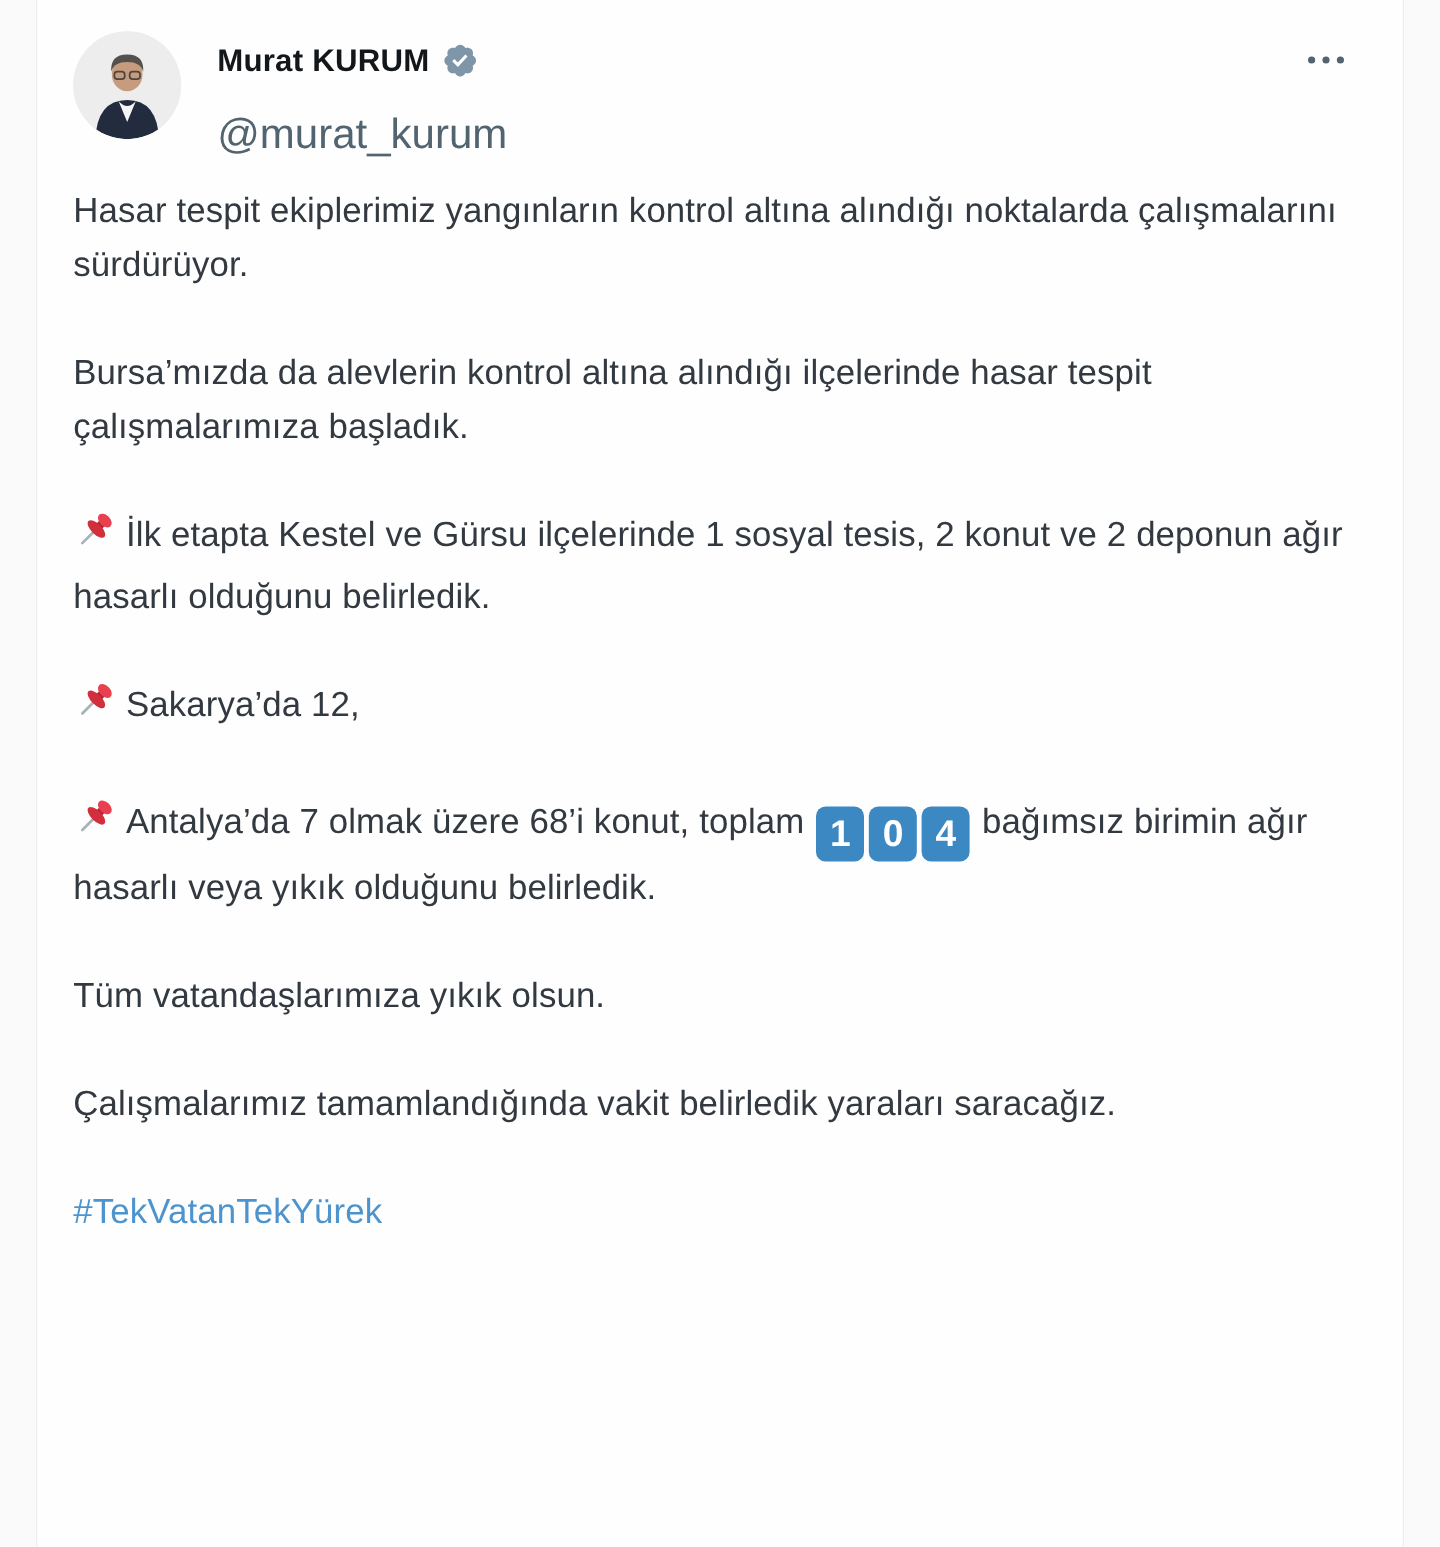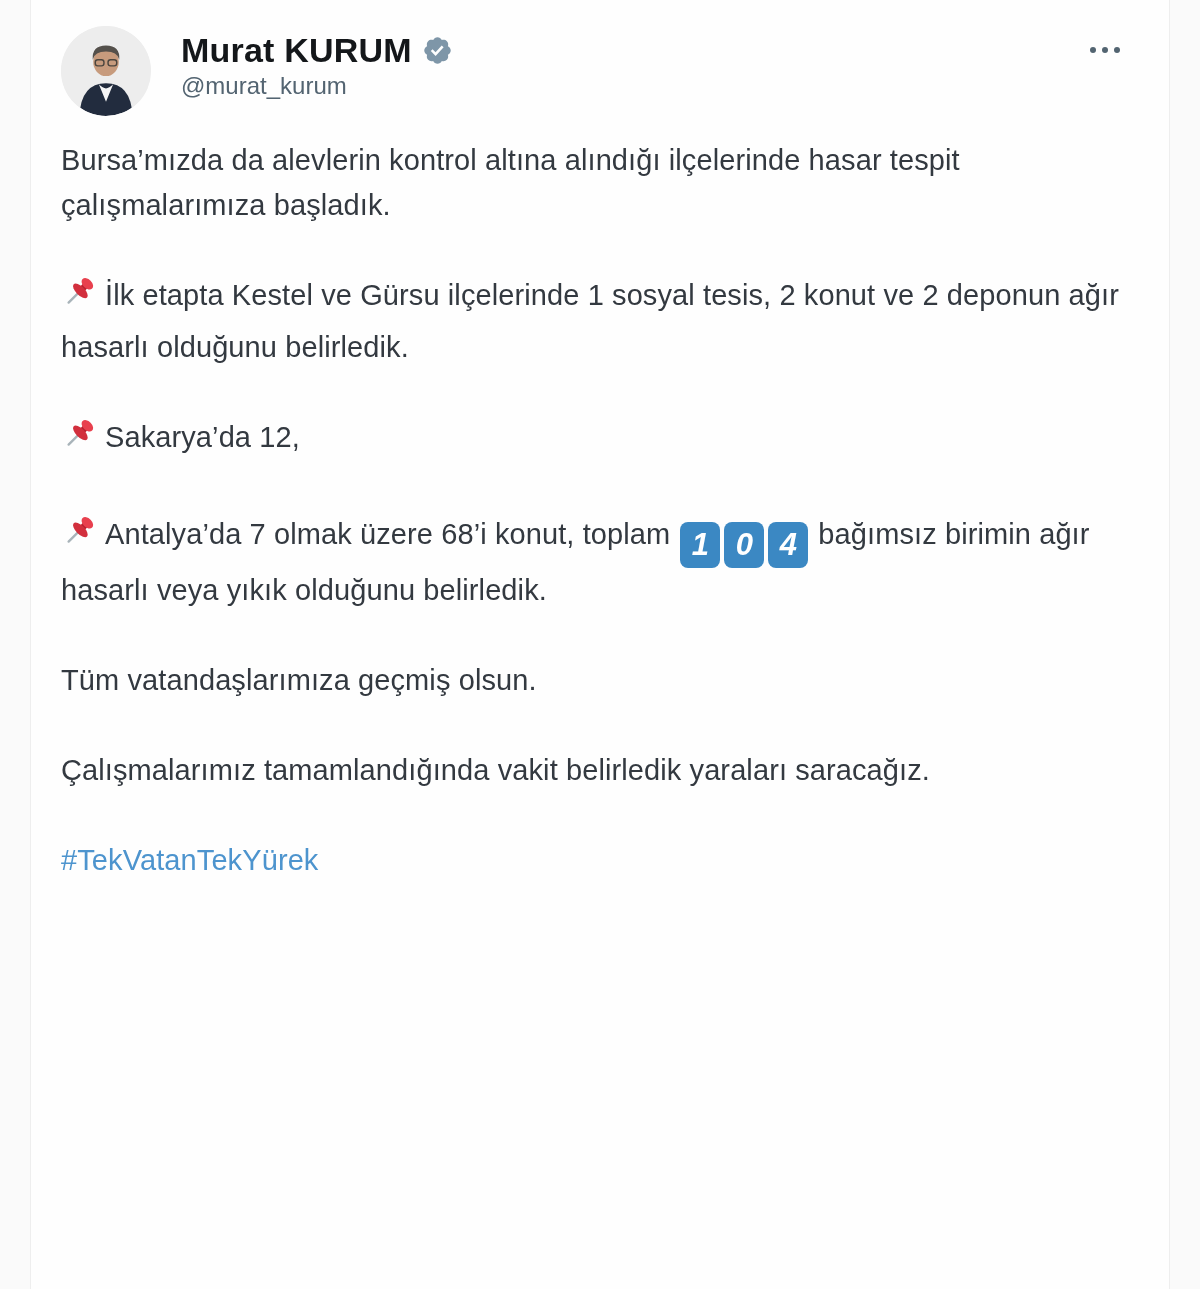"Murat KURUM" .author-name { font-size: 34px -> 26px }
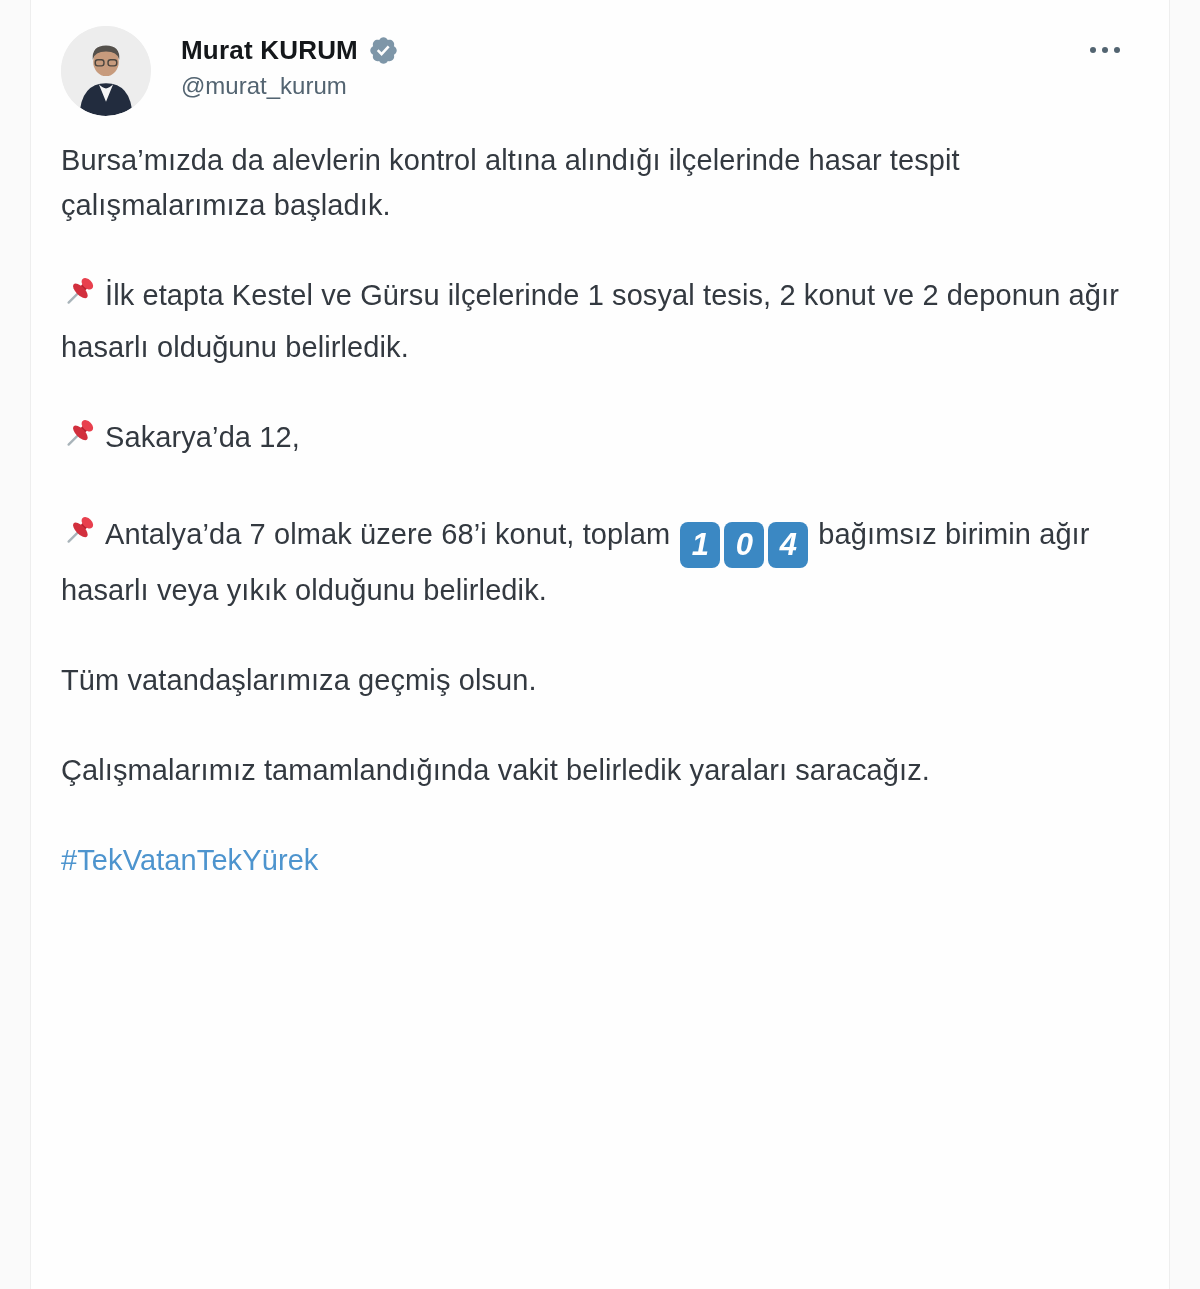"@murat_kurum" .author-handle { font-size: 24px -> 35px; margin-top: 0 -> 20px }
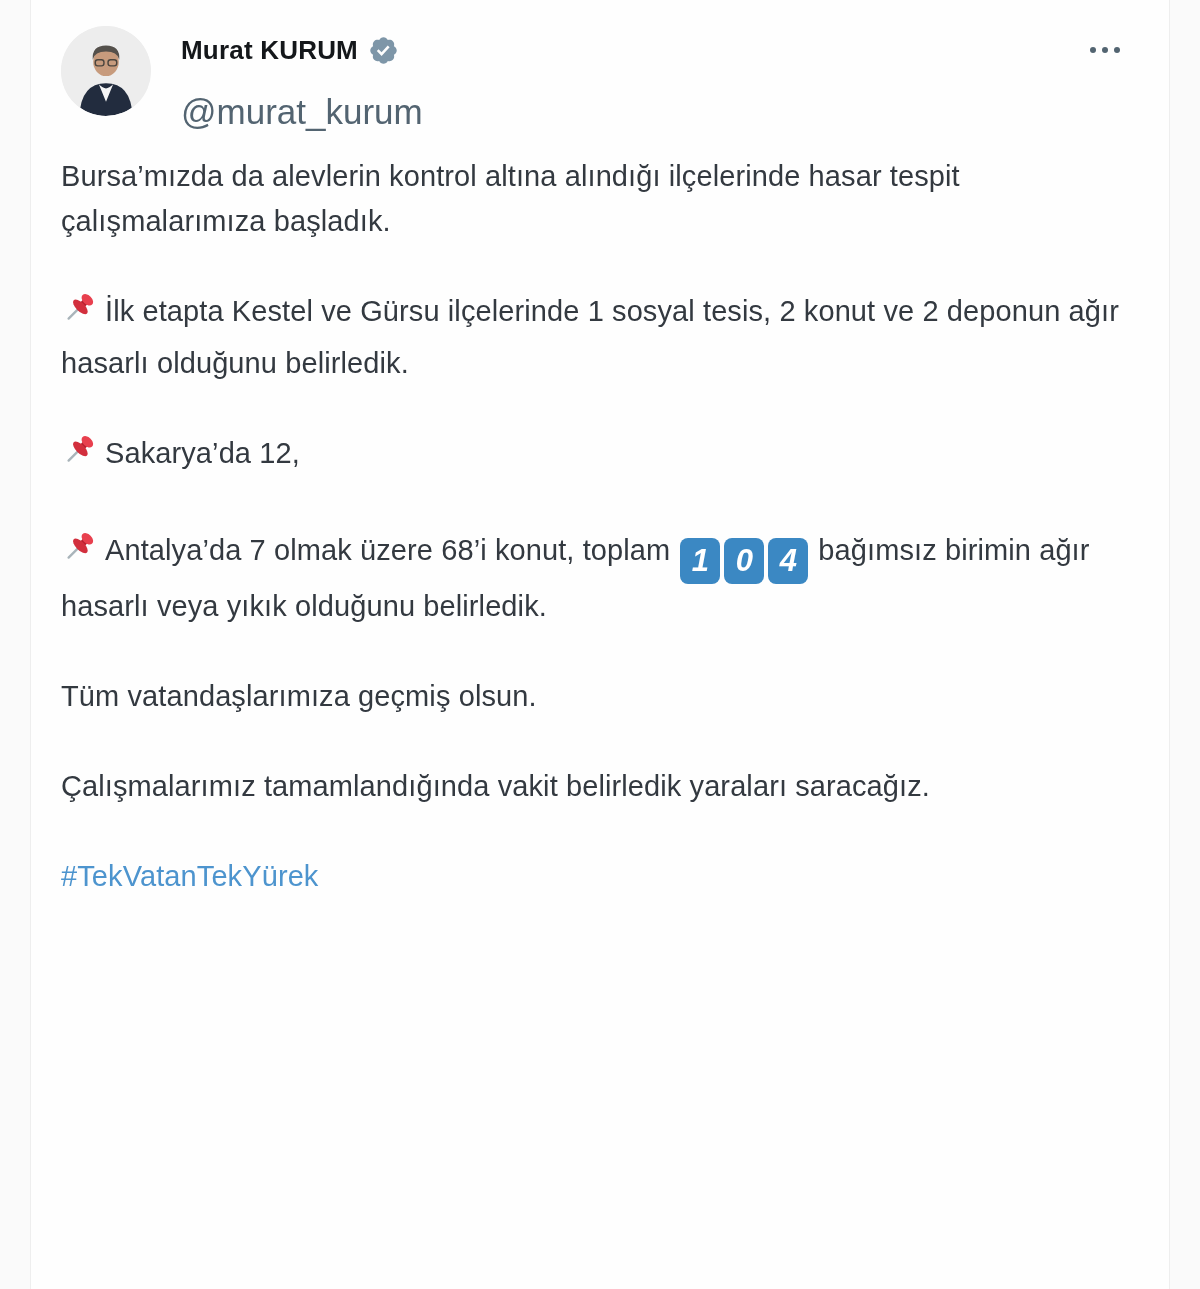"Hasar tespit ekiplerimiz yangınların" p { html: none -> <p>Hasar tespit ekiplerimiz yangınların kontrol altına alındığı noktalarda çalışmalarını sürdürüyor.</p> }
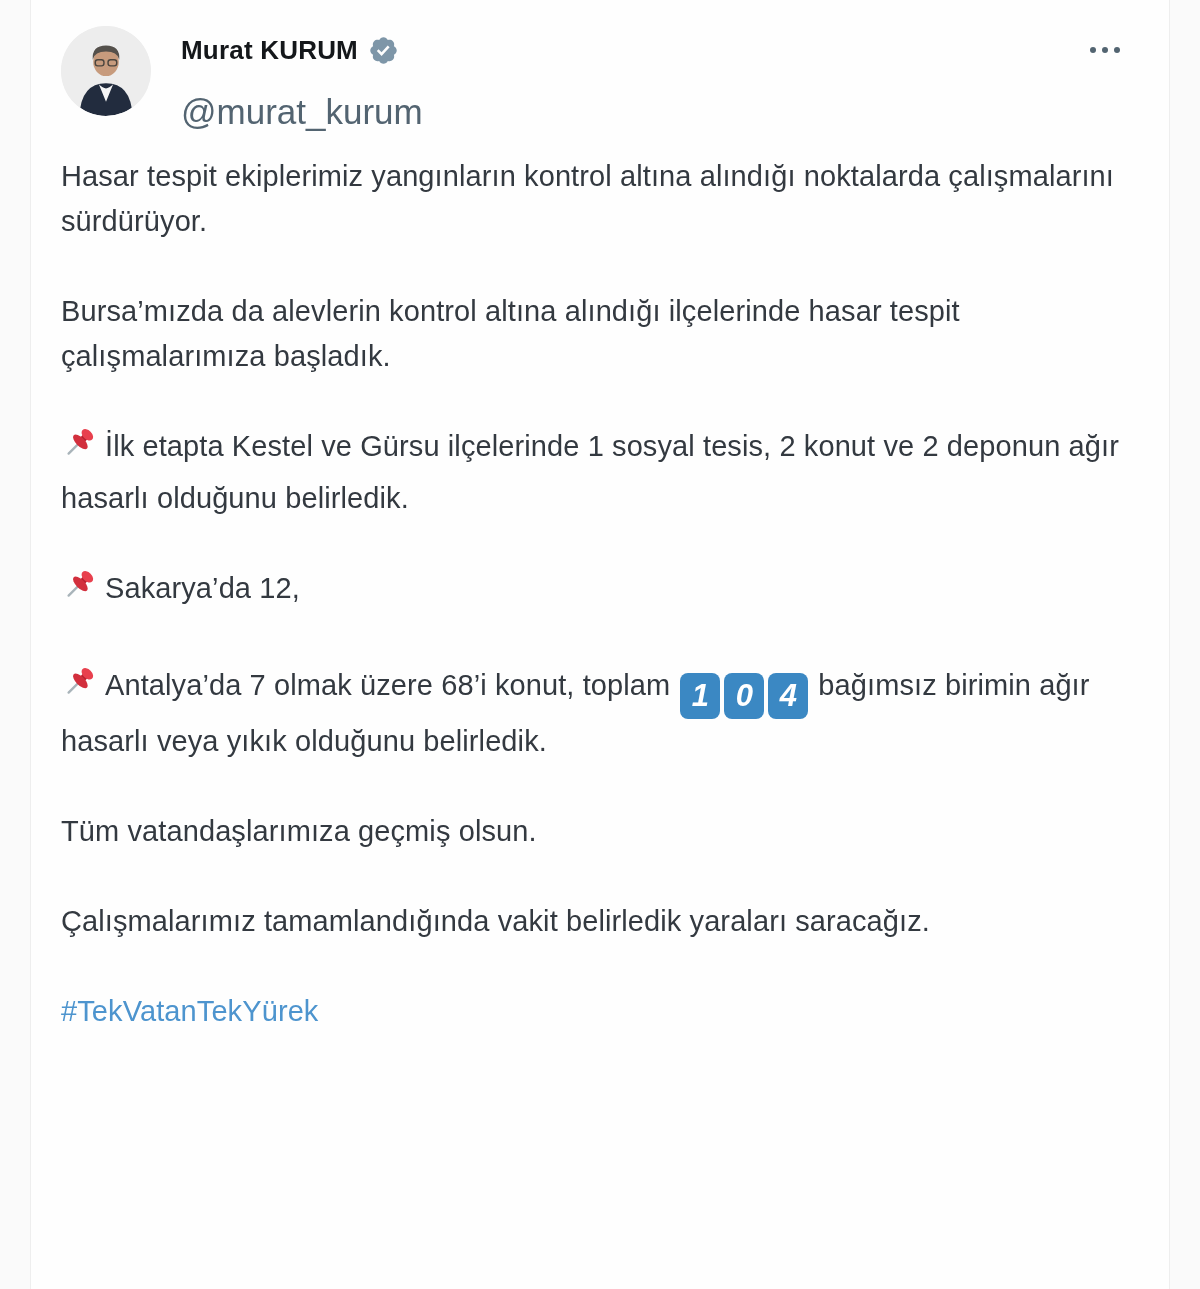"1 0 4" .keycaps { font-style: italic -> none }
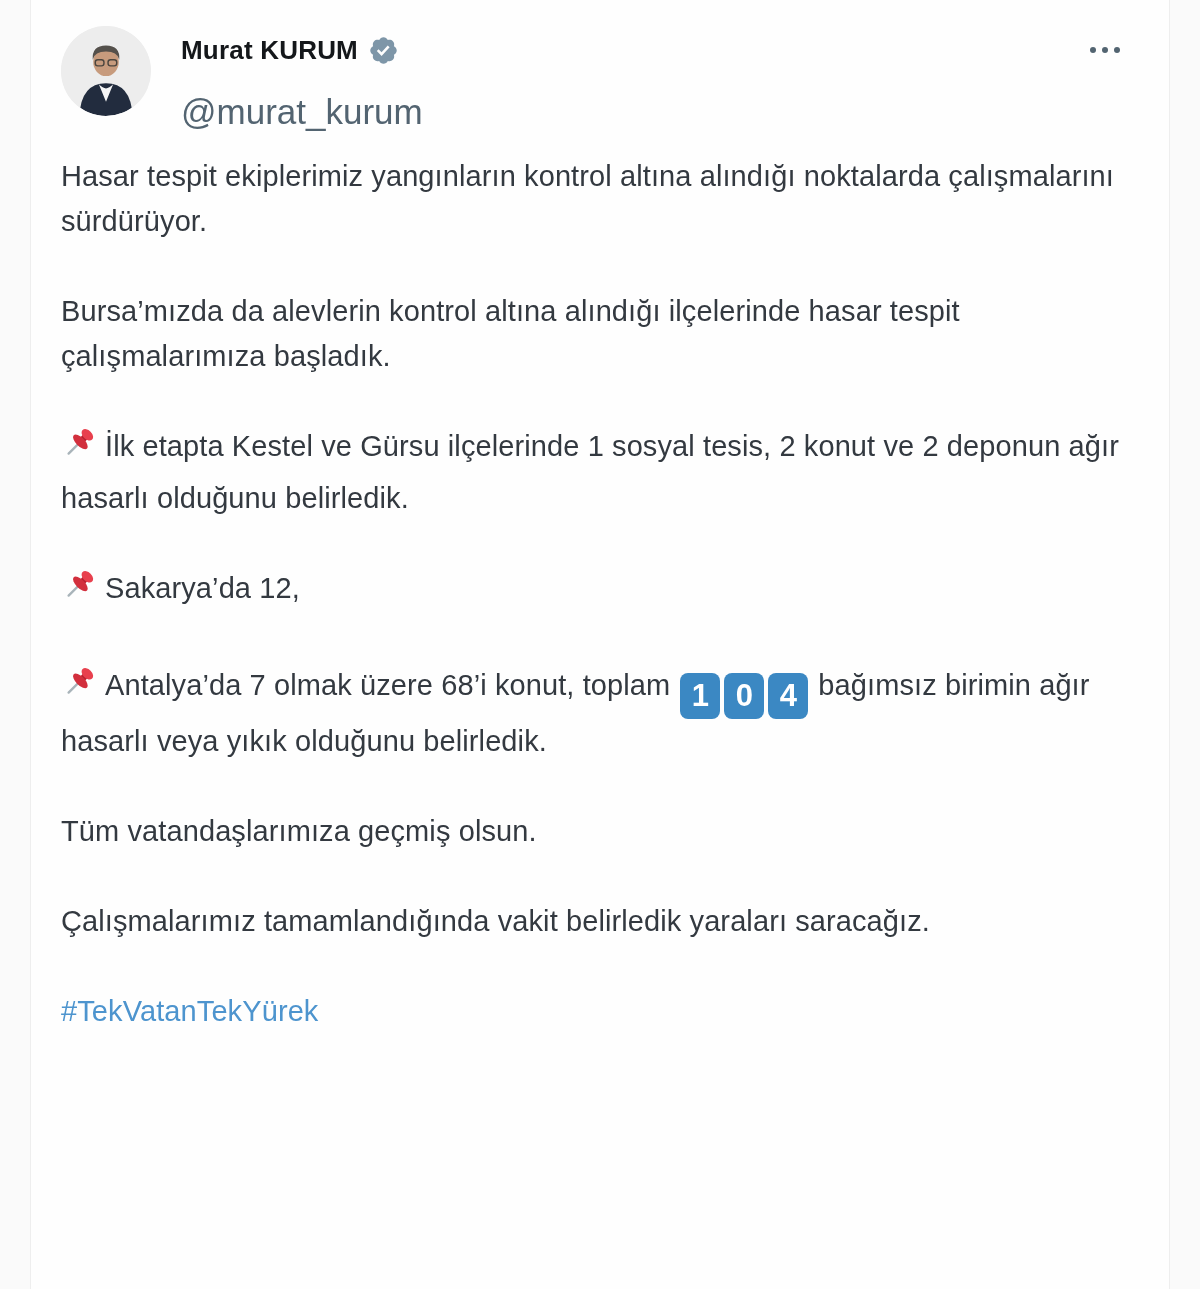"Tüm vatandaşlarımıza geçmiş olsun." p { text: geçmiş -> yıkık }
